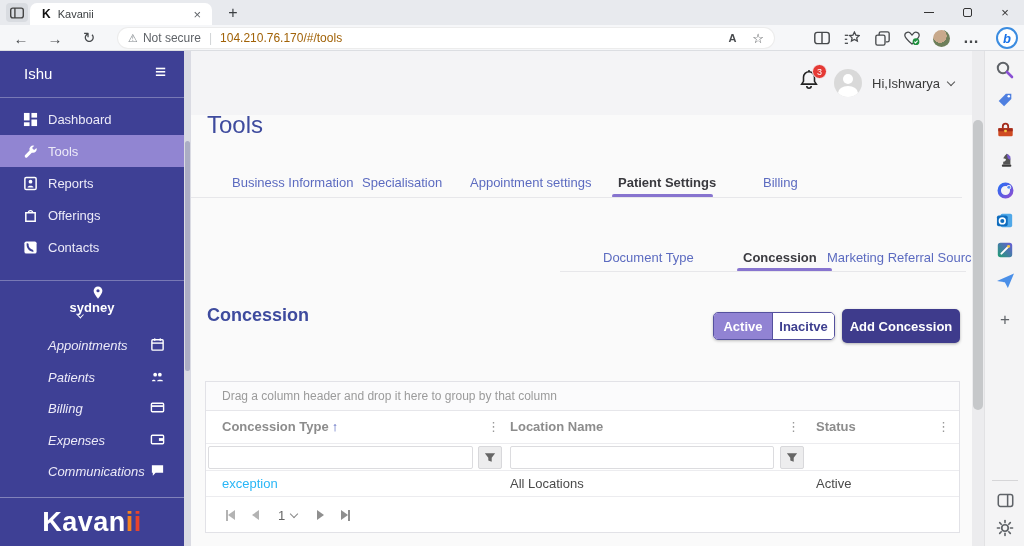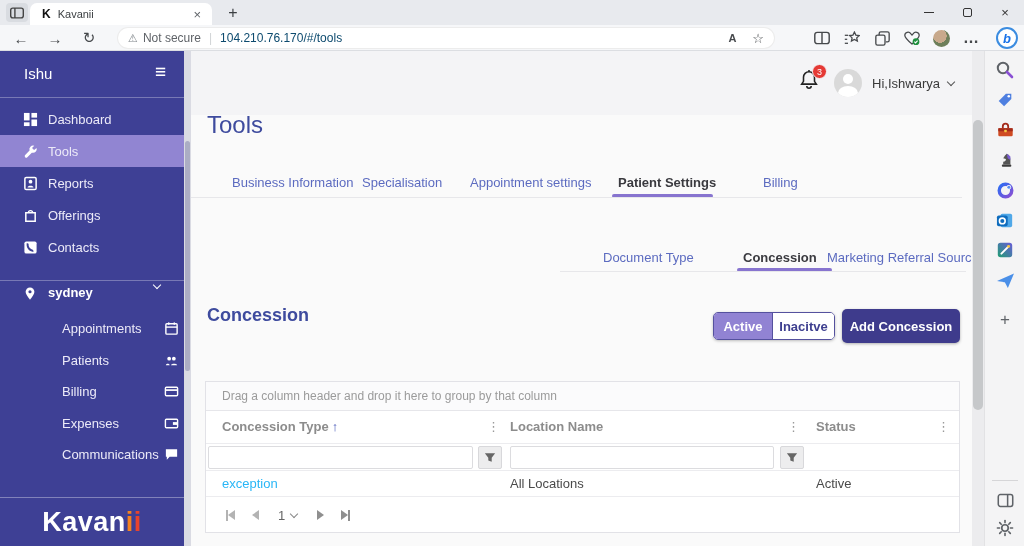"104.210.76.170/#/tools" .addr .url { color: #0c4a6e -> #a16207 }
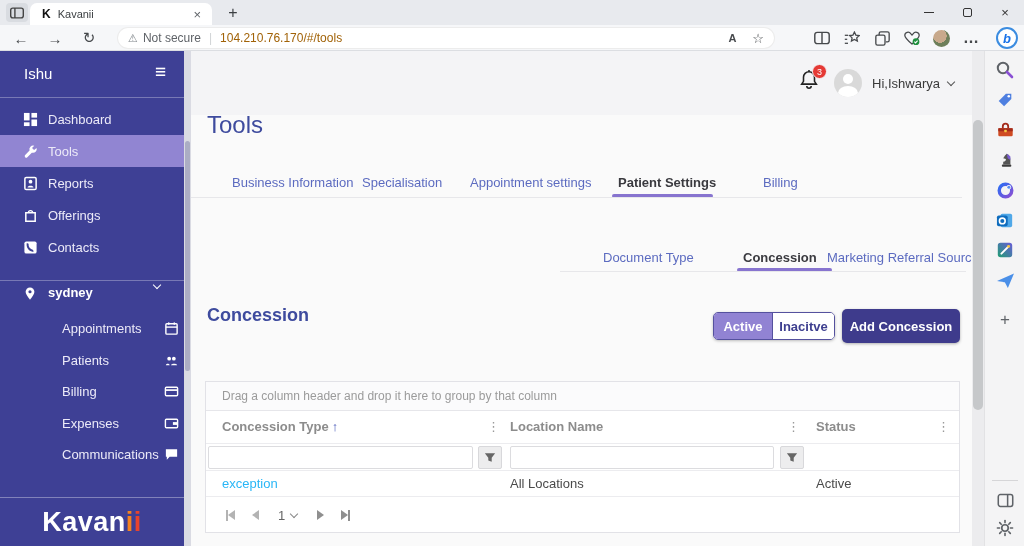"sydney" .loc-row { align-items: none -> center; flex-direction: none -> column }
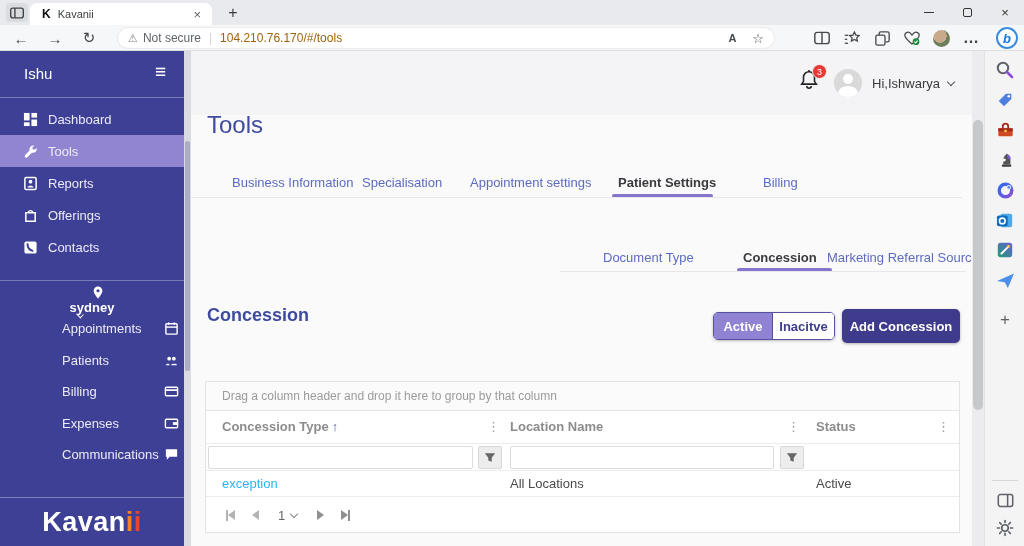"Appointments" .sub-item { align-items: flex-start -> flex-end; font-style: none -> italic; left: 18px -> 4px }
